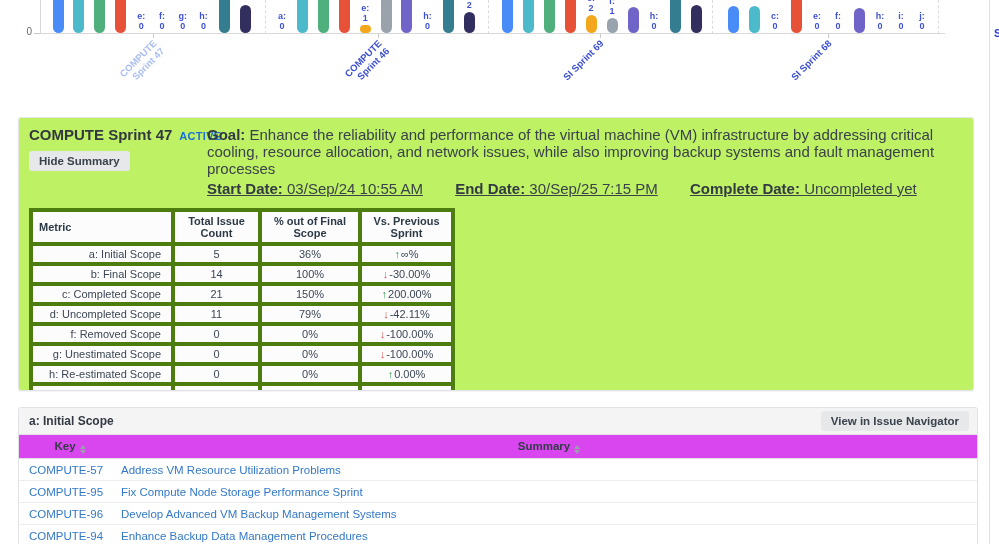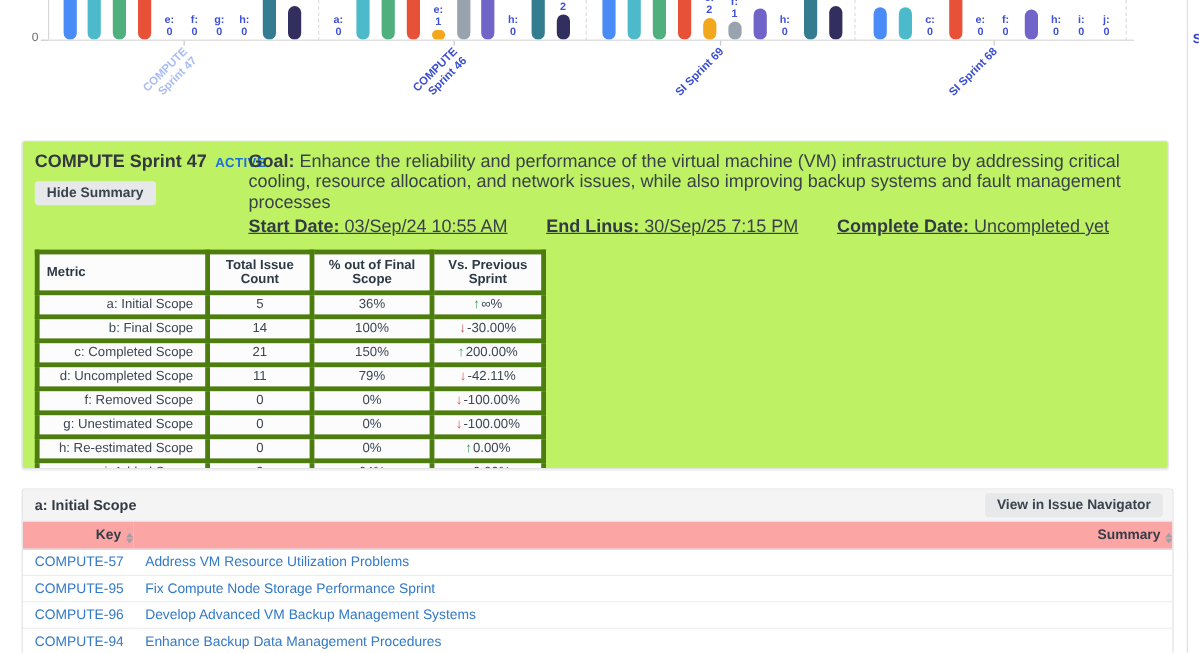"End Linus:" b { text: Linus -> Date }
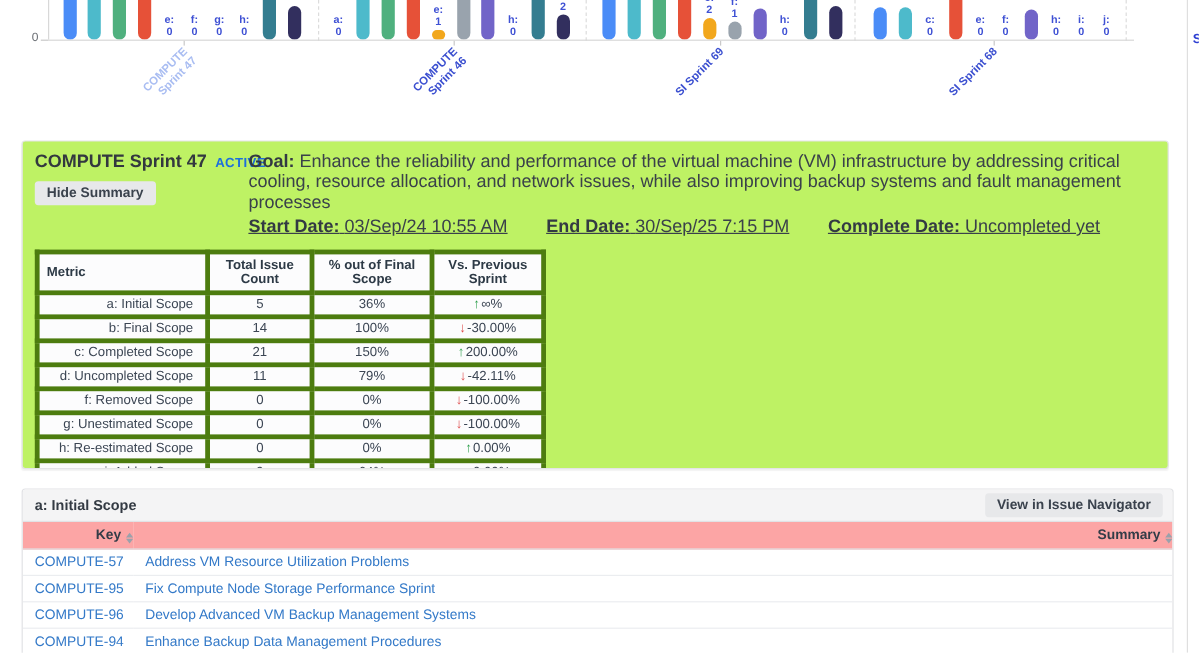"Key" #issues-table th { background: #fca5a5 -> #d946ef; text-align: right -> center }
